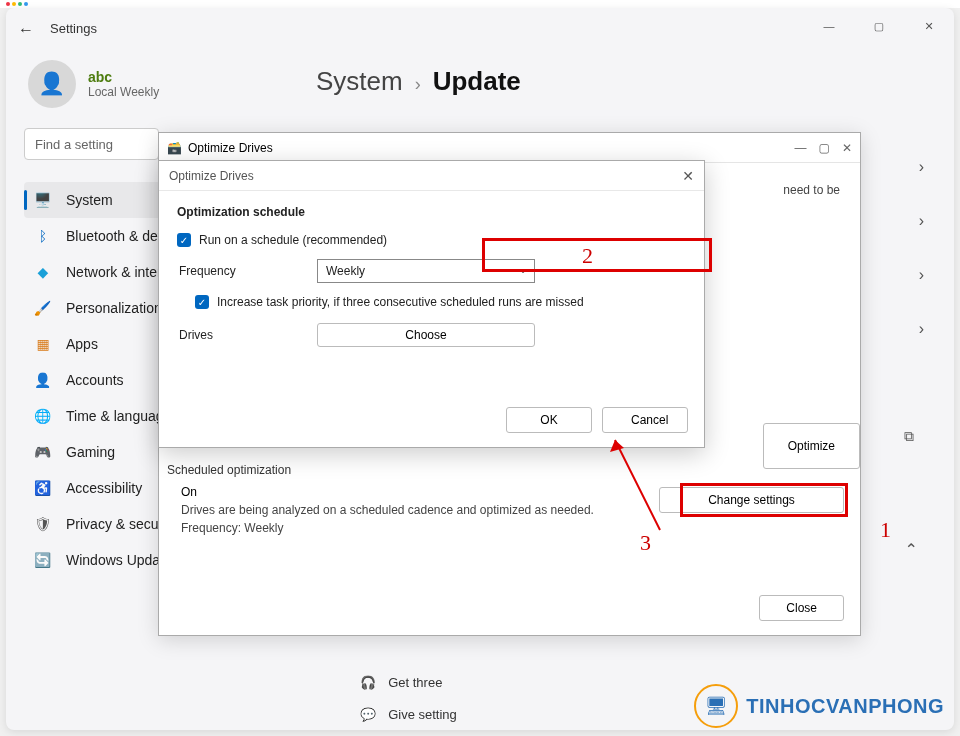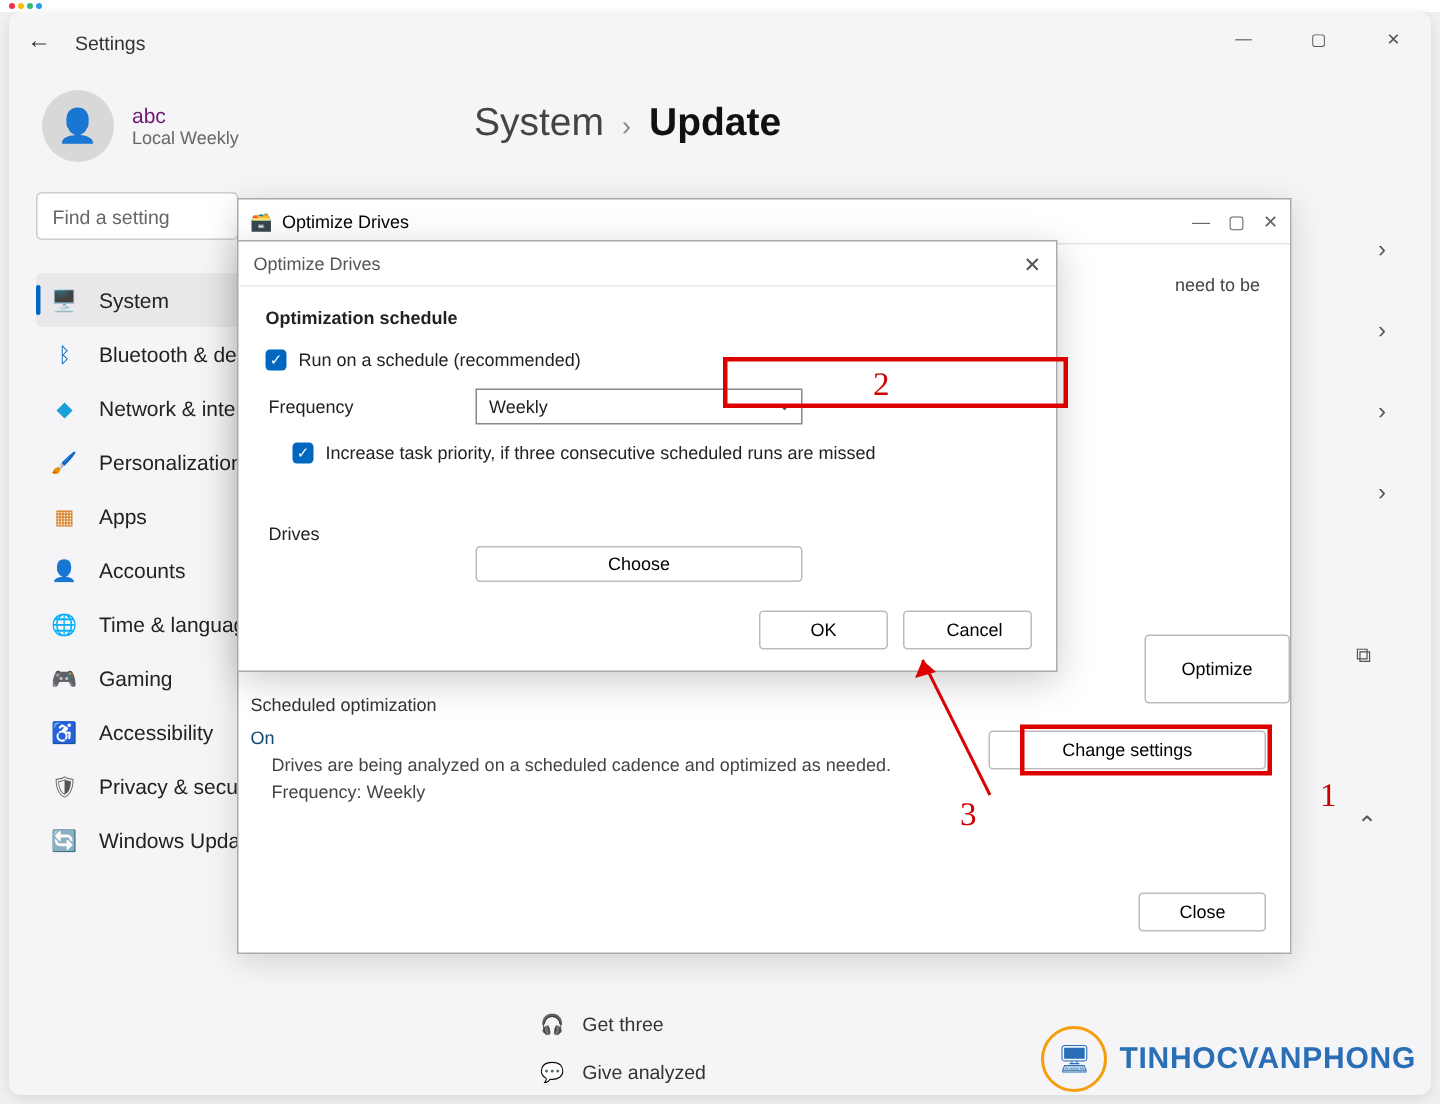"abc" .uname { color: #701a75 -> #4d7c0f; font-weight: 400 -> 700 }
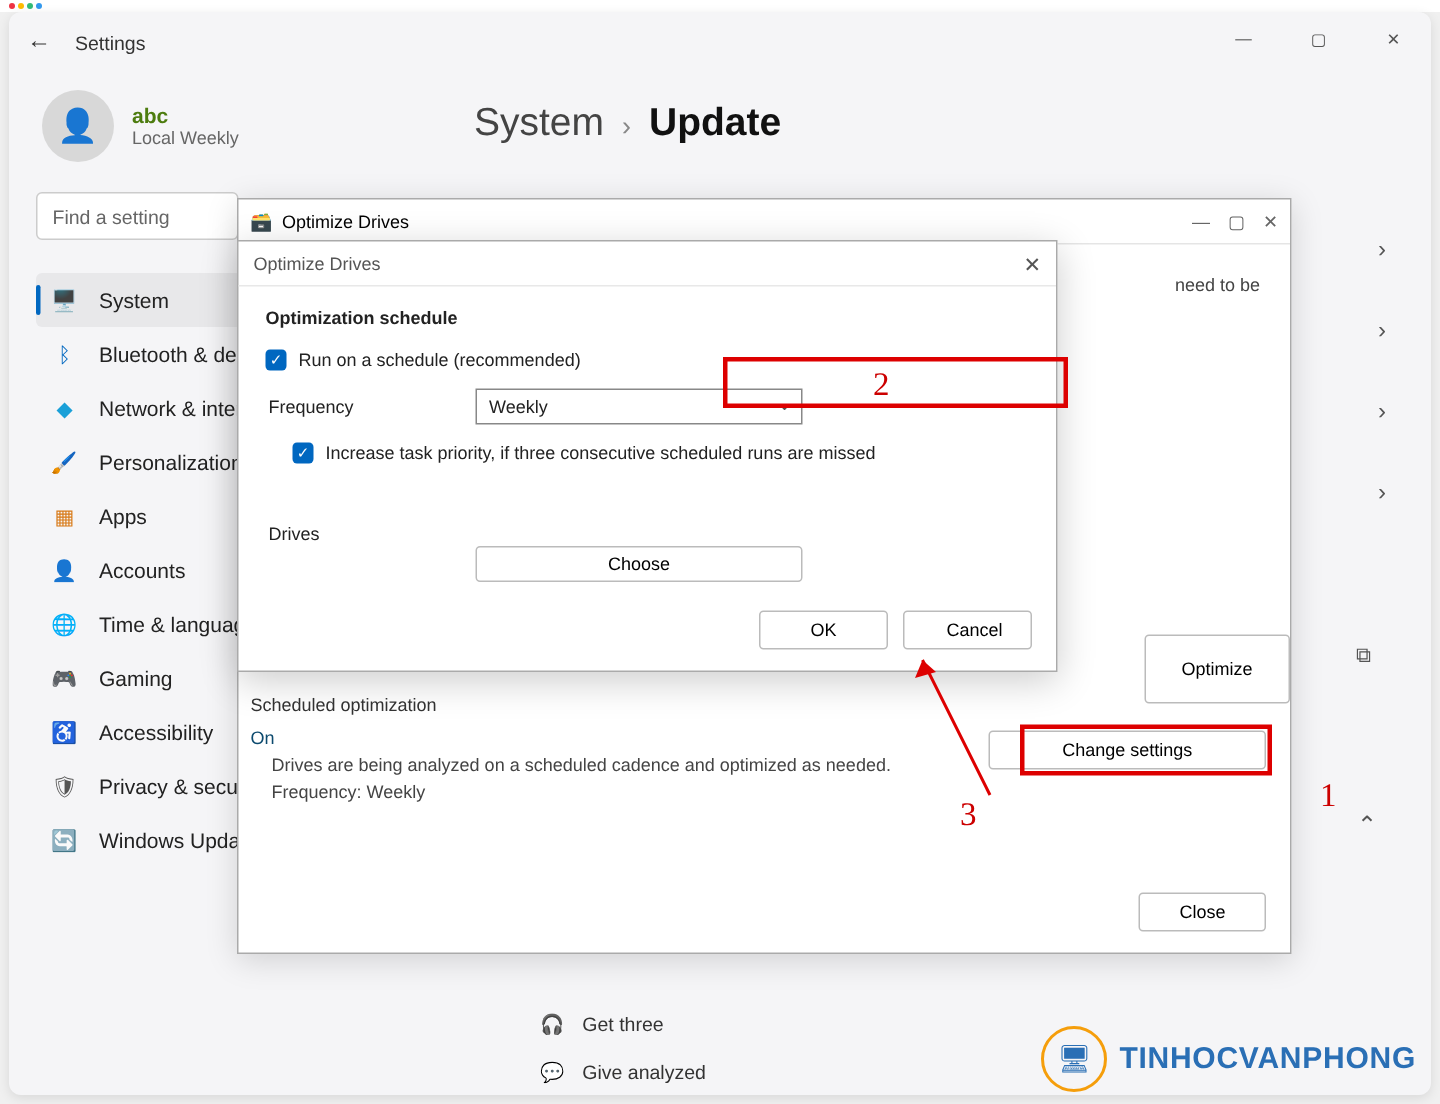"Choose" .btn.choose { margin-top: 41px -> none }
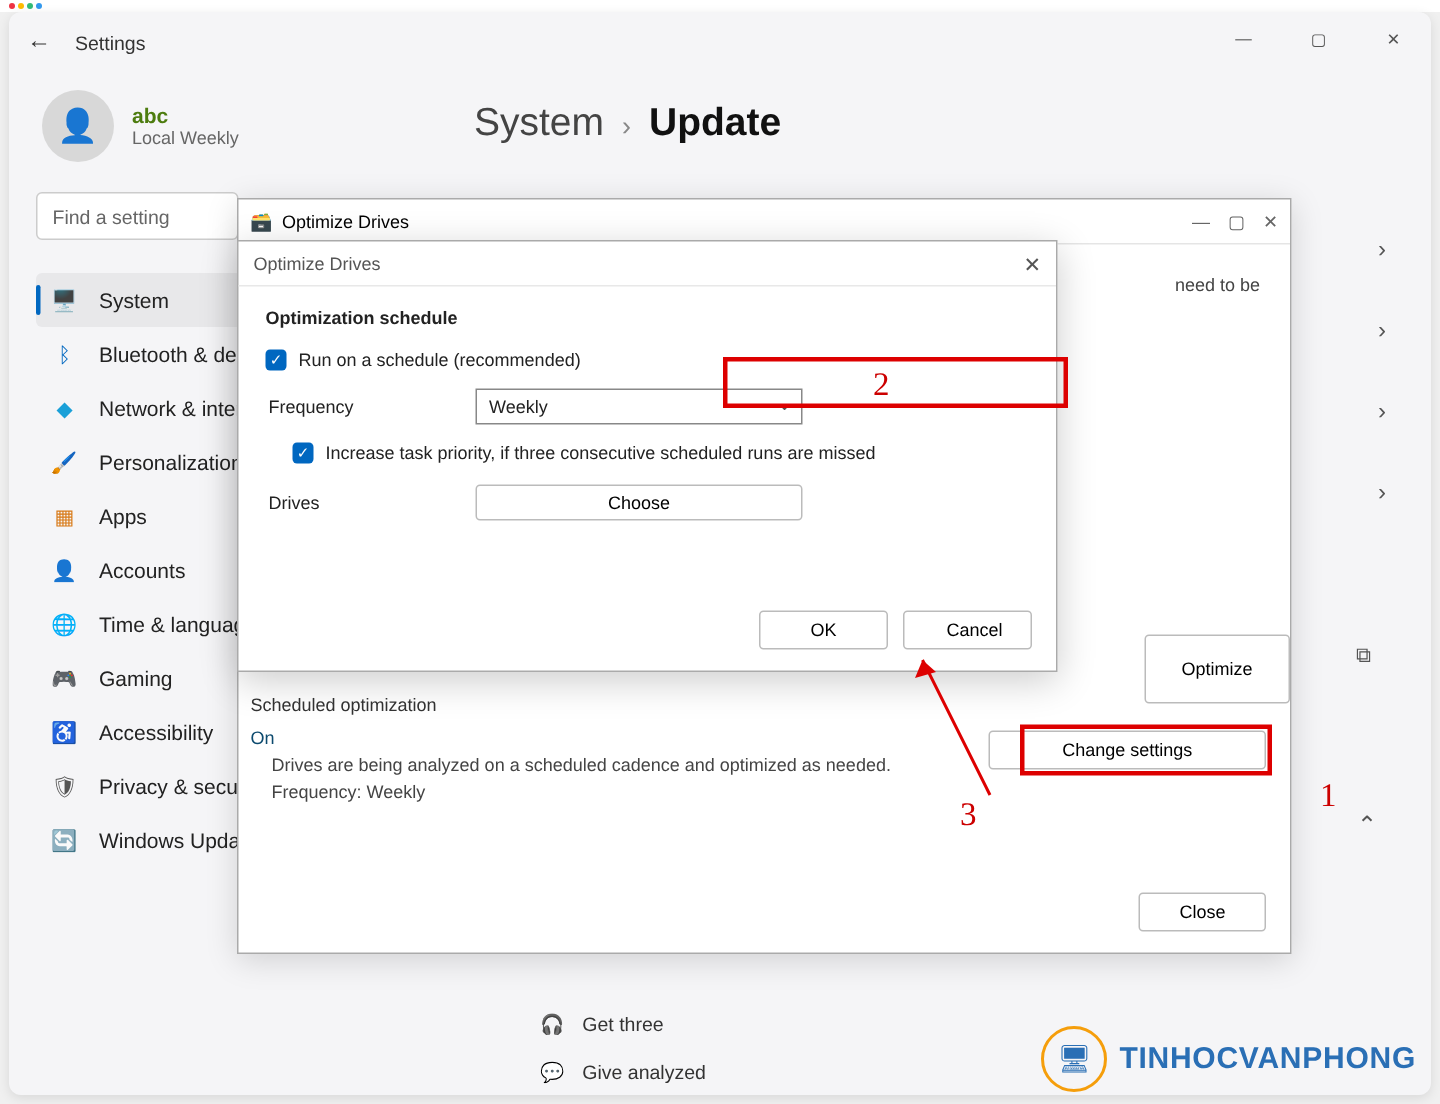"On" .sched-on { color: #0c4a6e -> #000000; margin-left: none -> 14px }
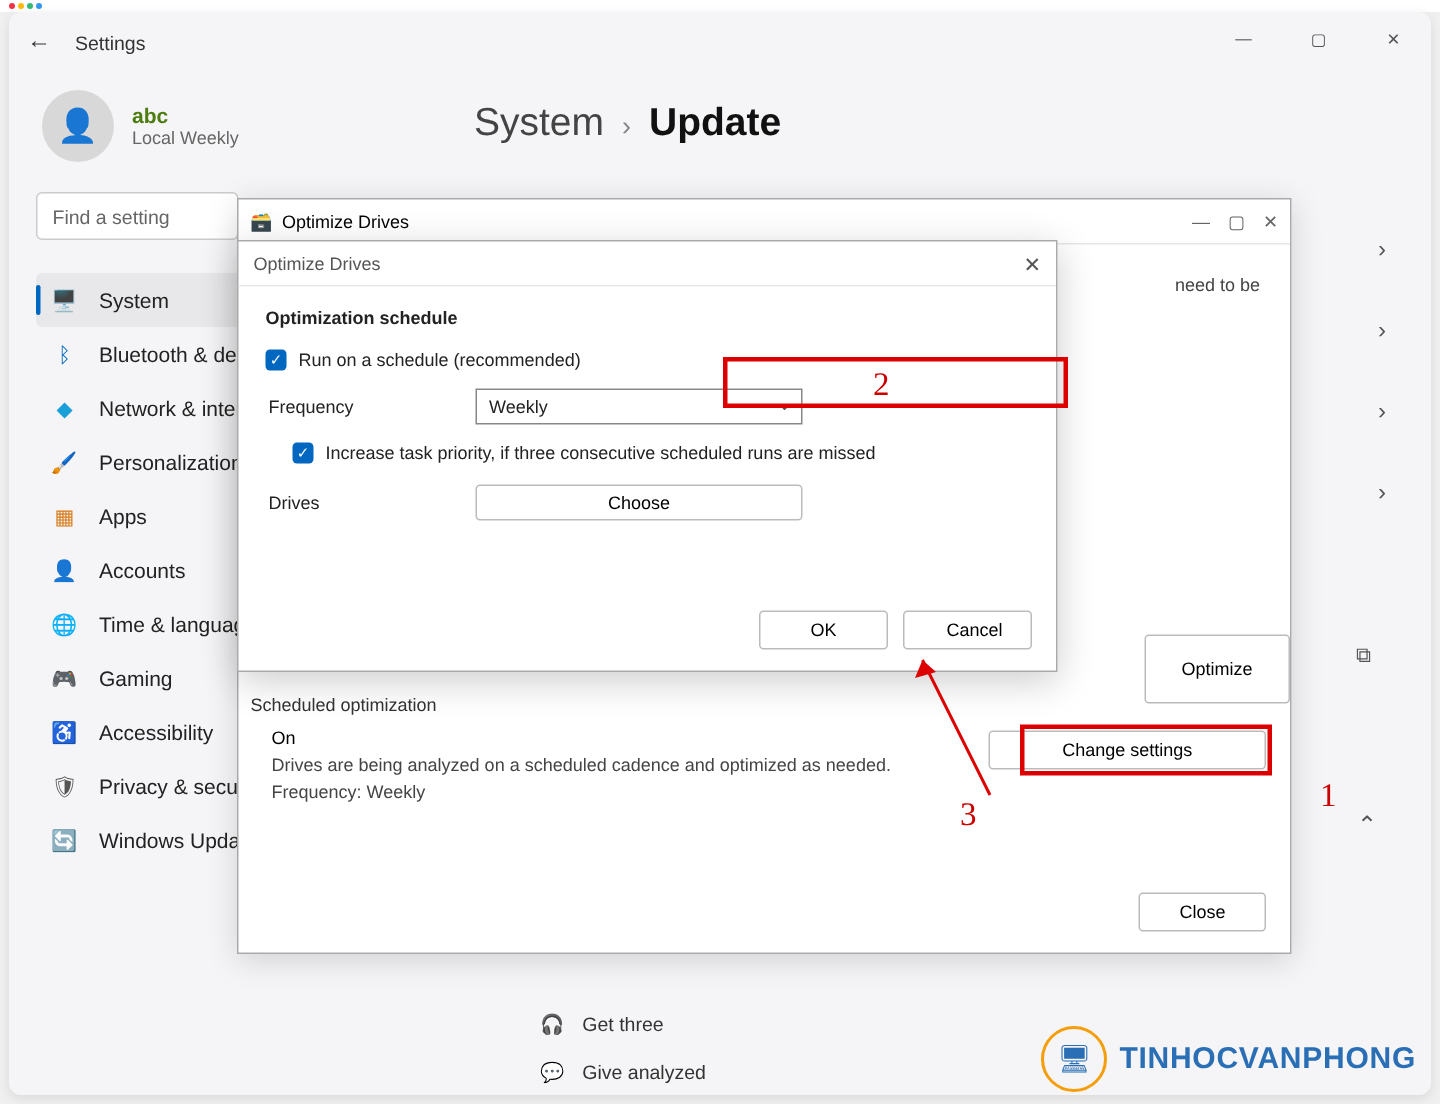"Give analyzed" span { text: analyzed -> setting }
